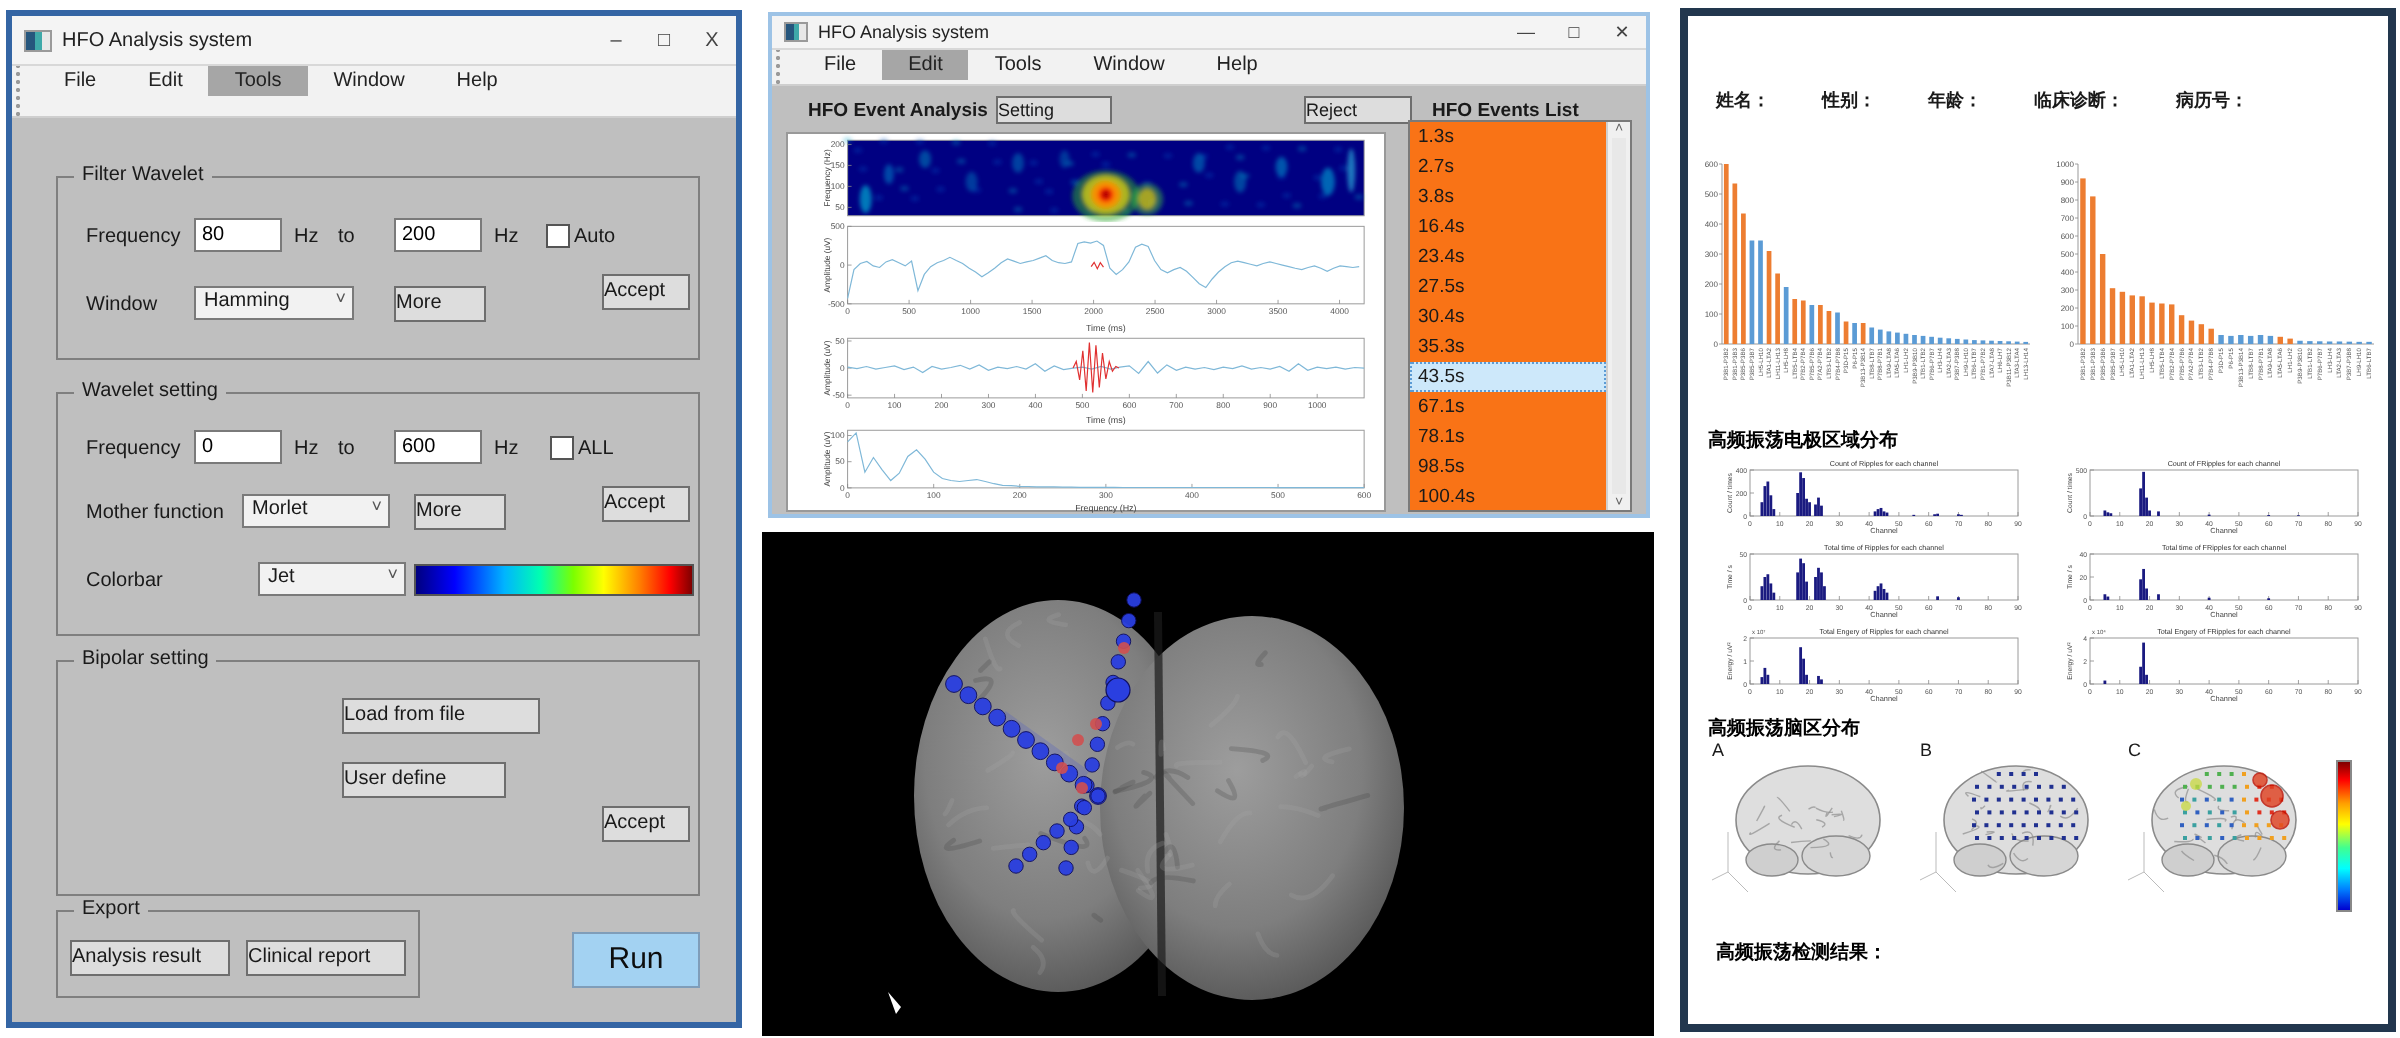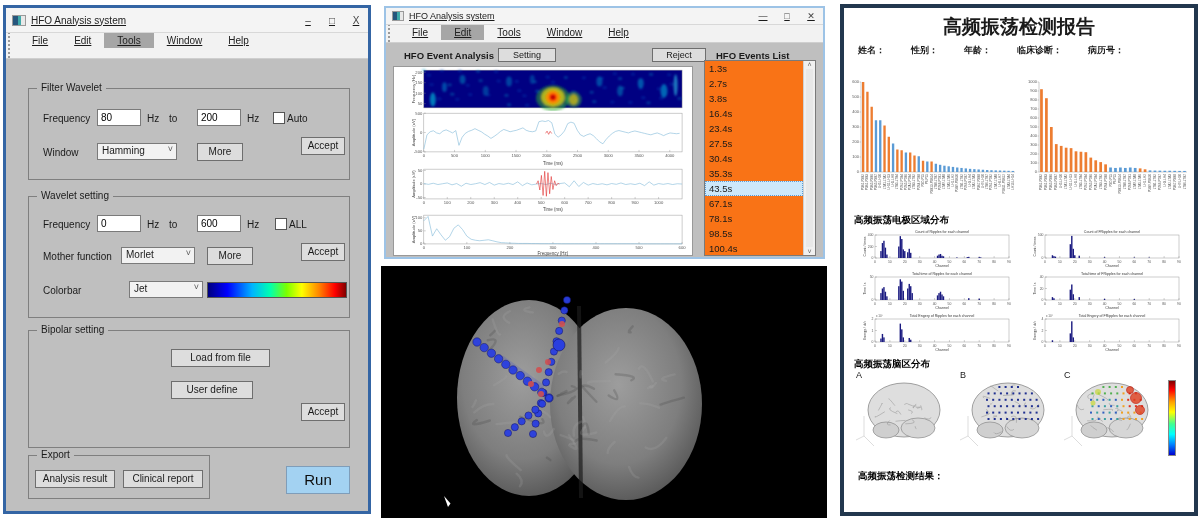"HFO Analysis system" .win { text-decoration: underline -> none }
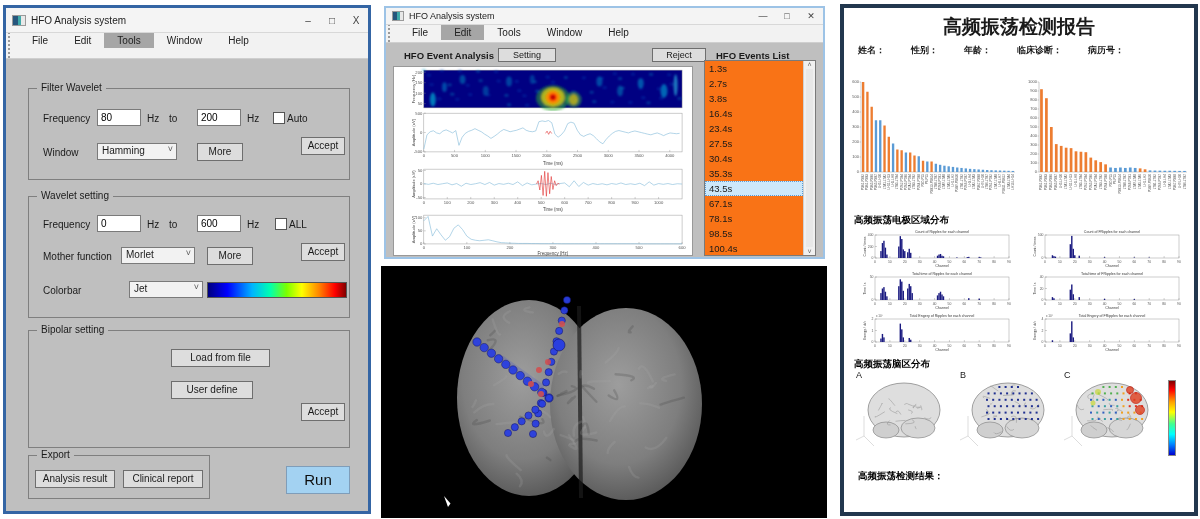"高频振荡检测报告" h1 { html: <h1>高频振荡检测报告</h1> -> none }
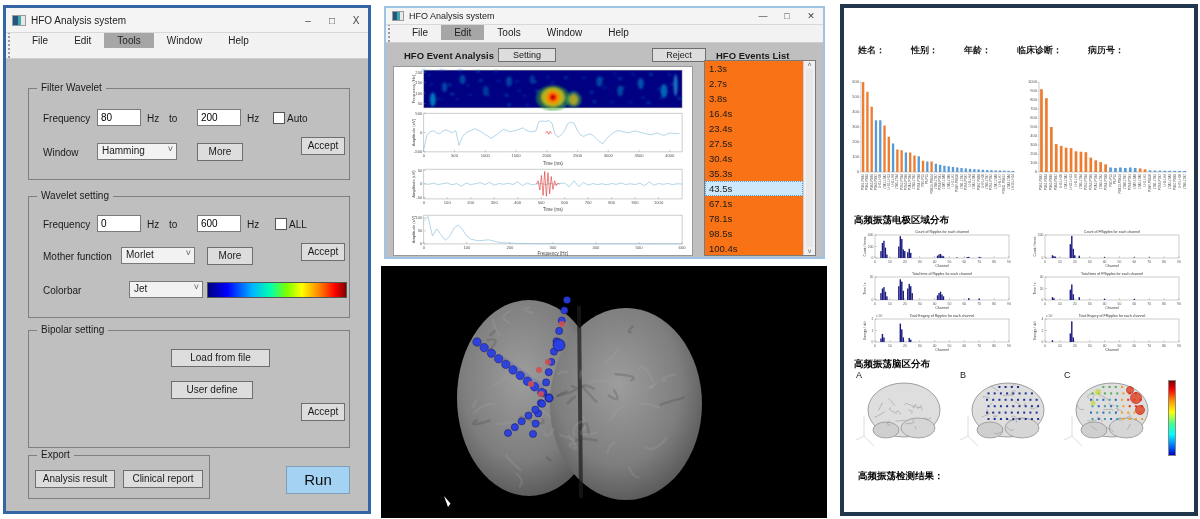"Setting" .btn { text-align: center -> left }
